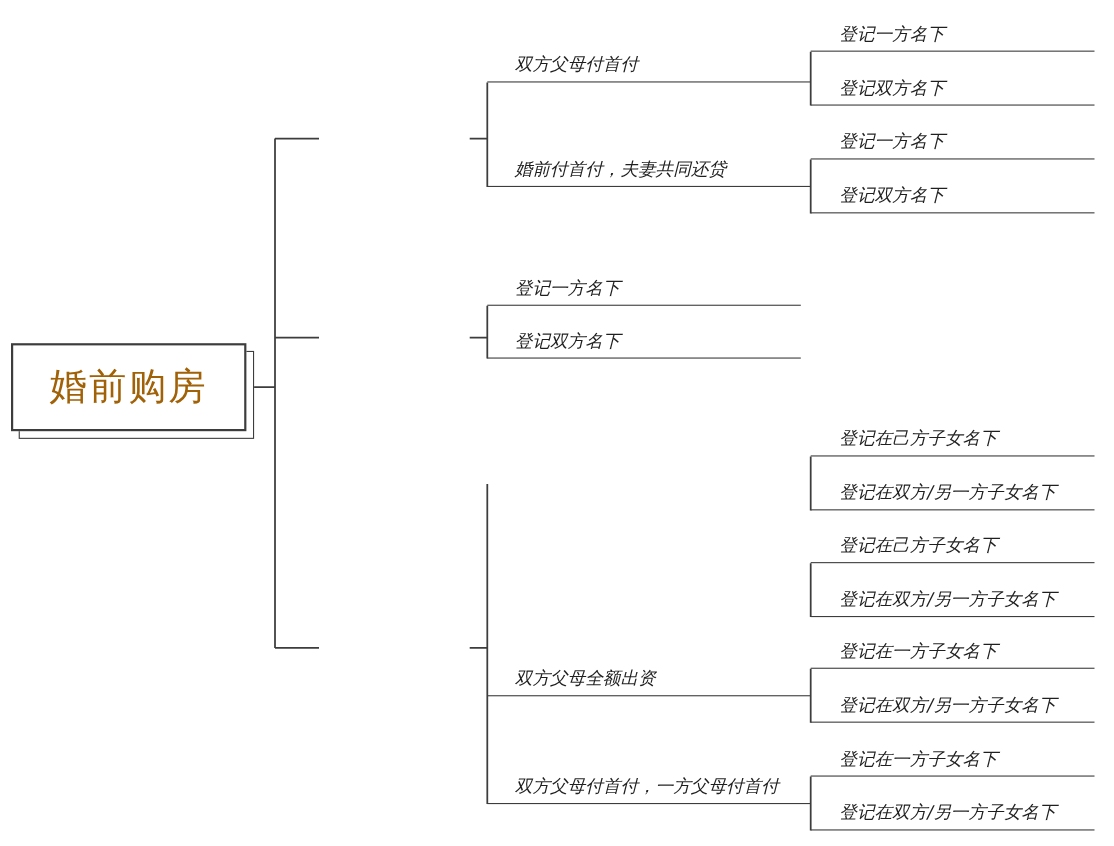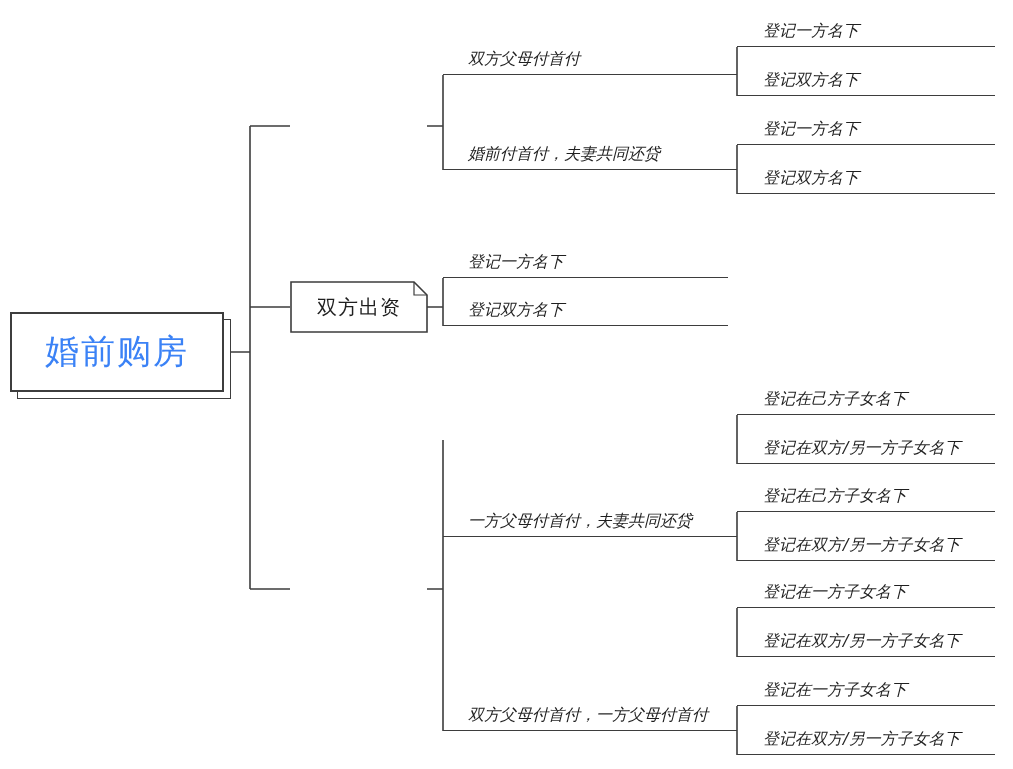"双方出资" div.node-box { html: <div> <svg> <path></path> <path></path> </svg> <span>双方出资</span> </div> -> none }
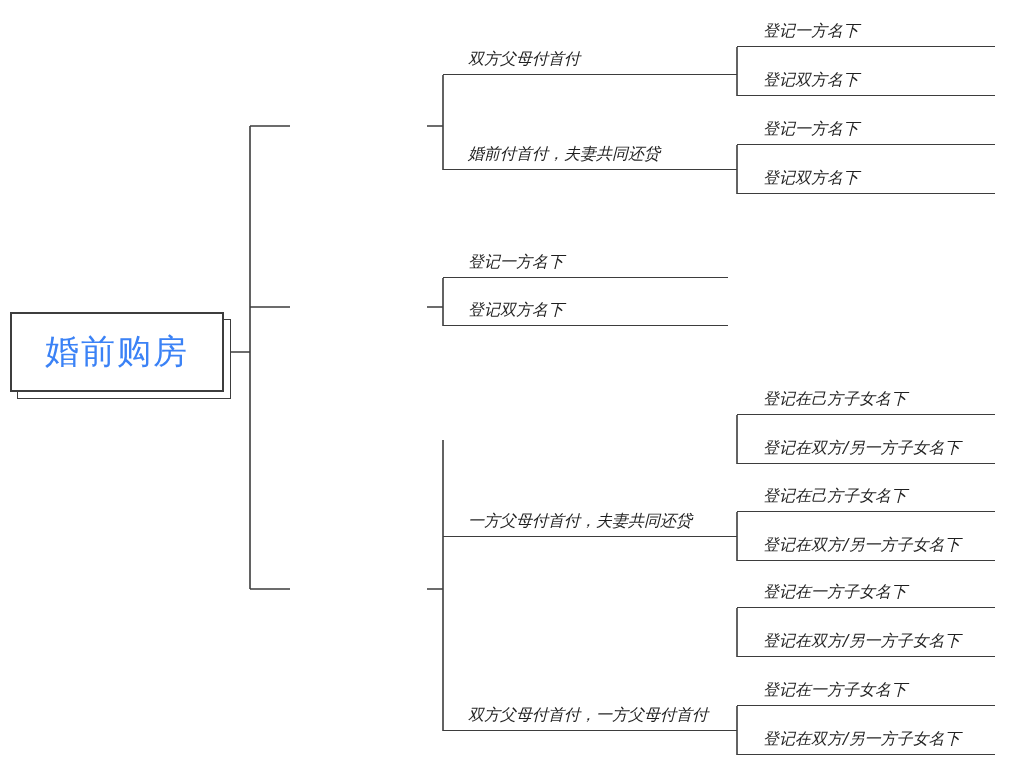"婚前购房" .root-label { color: #3b82f6 -> #a16207 }
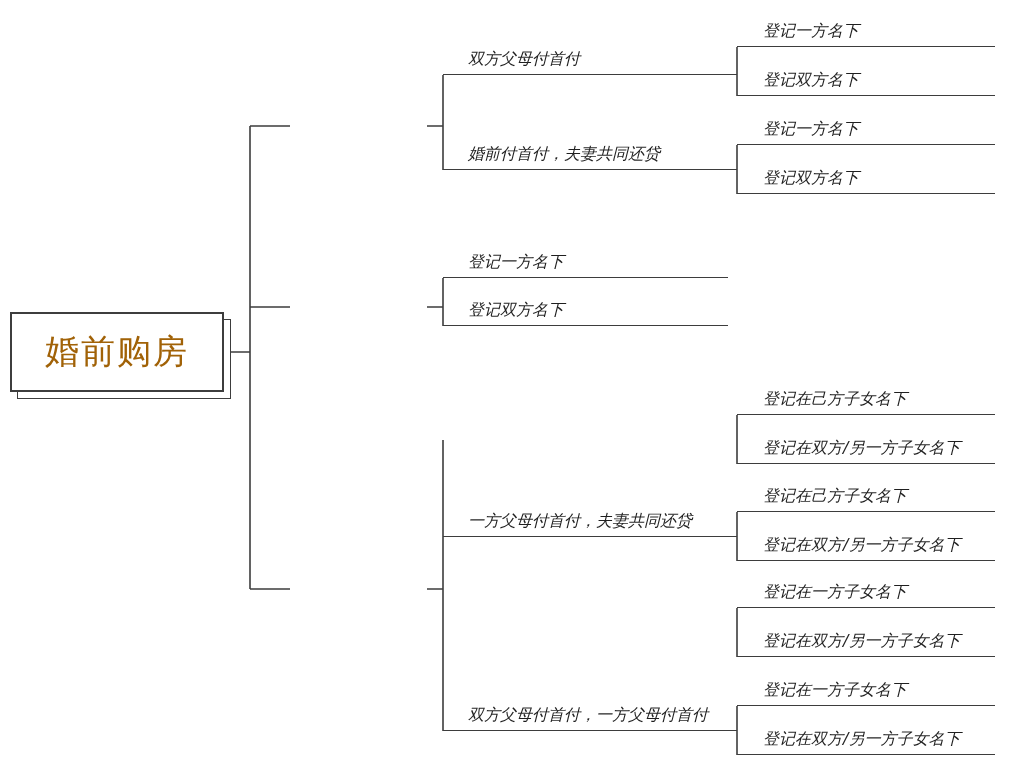"一方父母付首付，夫妻共同还贷" div.u-label { html: <div>一方父母付首付，夫妻共同还贷</div> -> none }
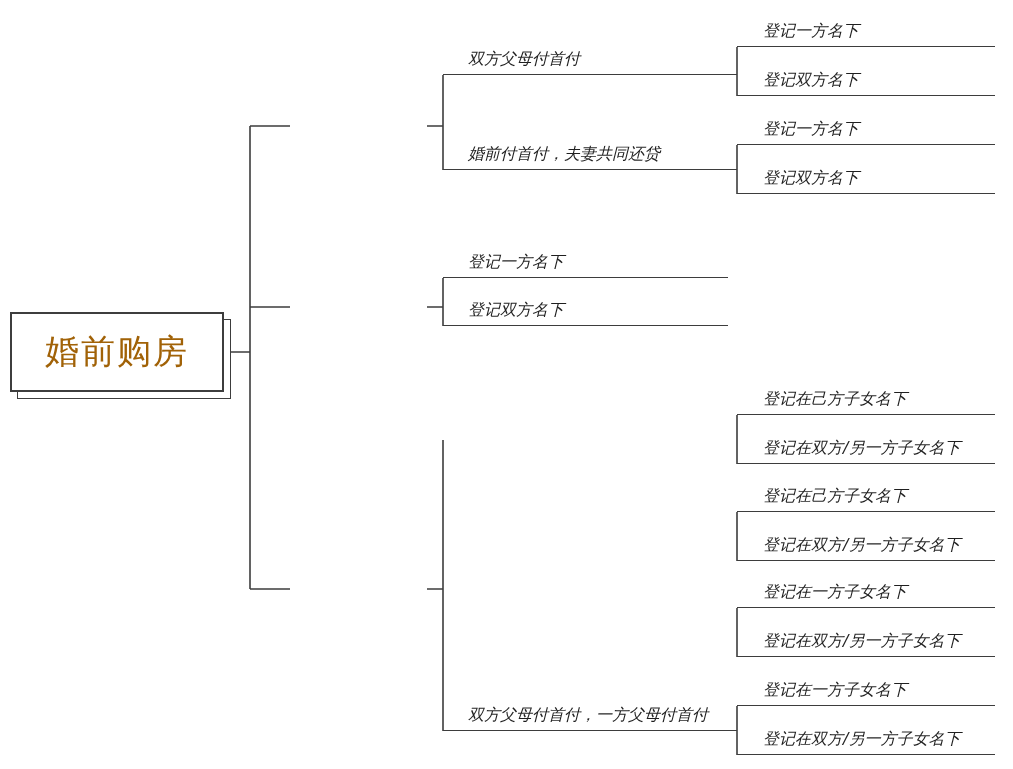"双方父母全额出资" div.u-label { html: none -> <div>双方父母全额出资</div> }
